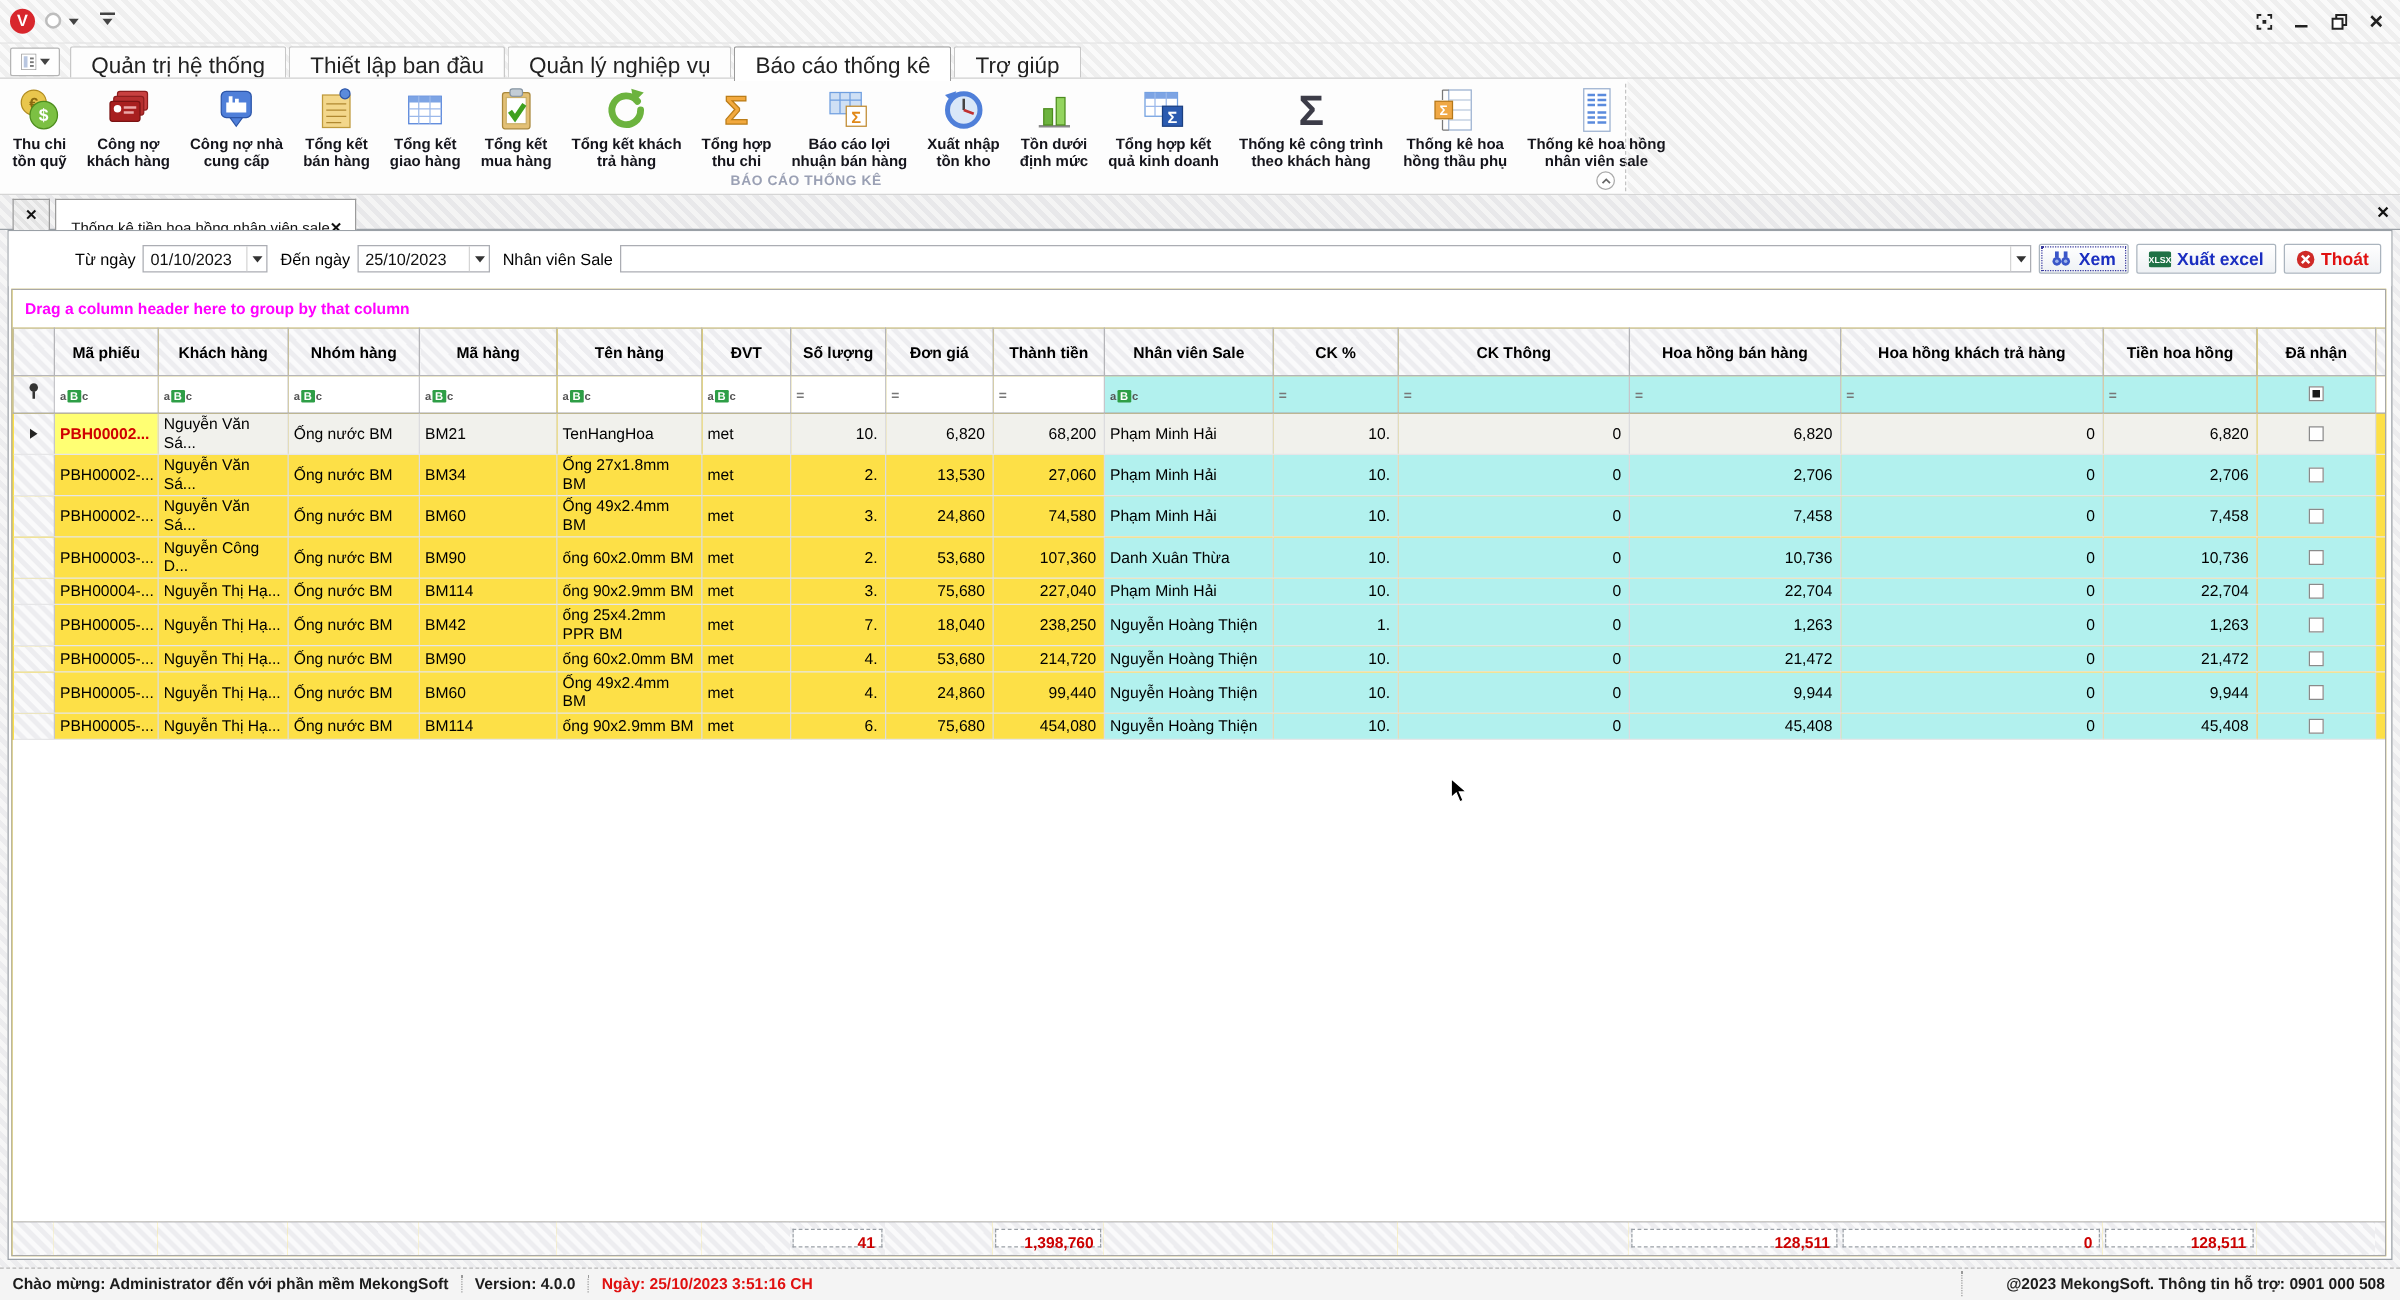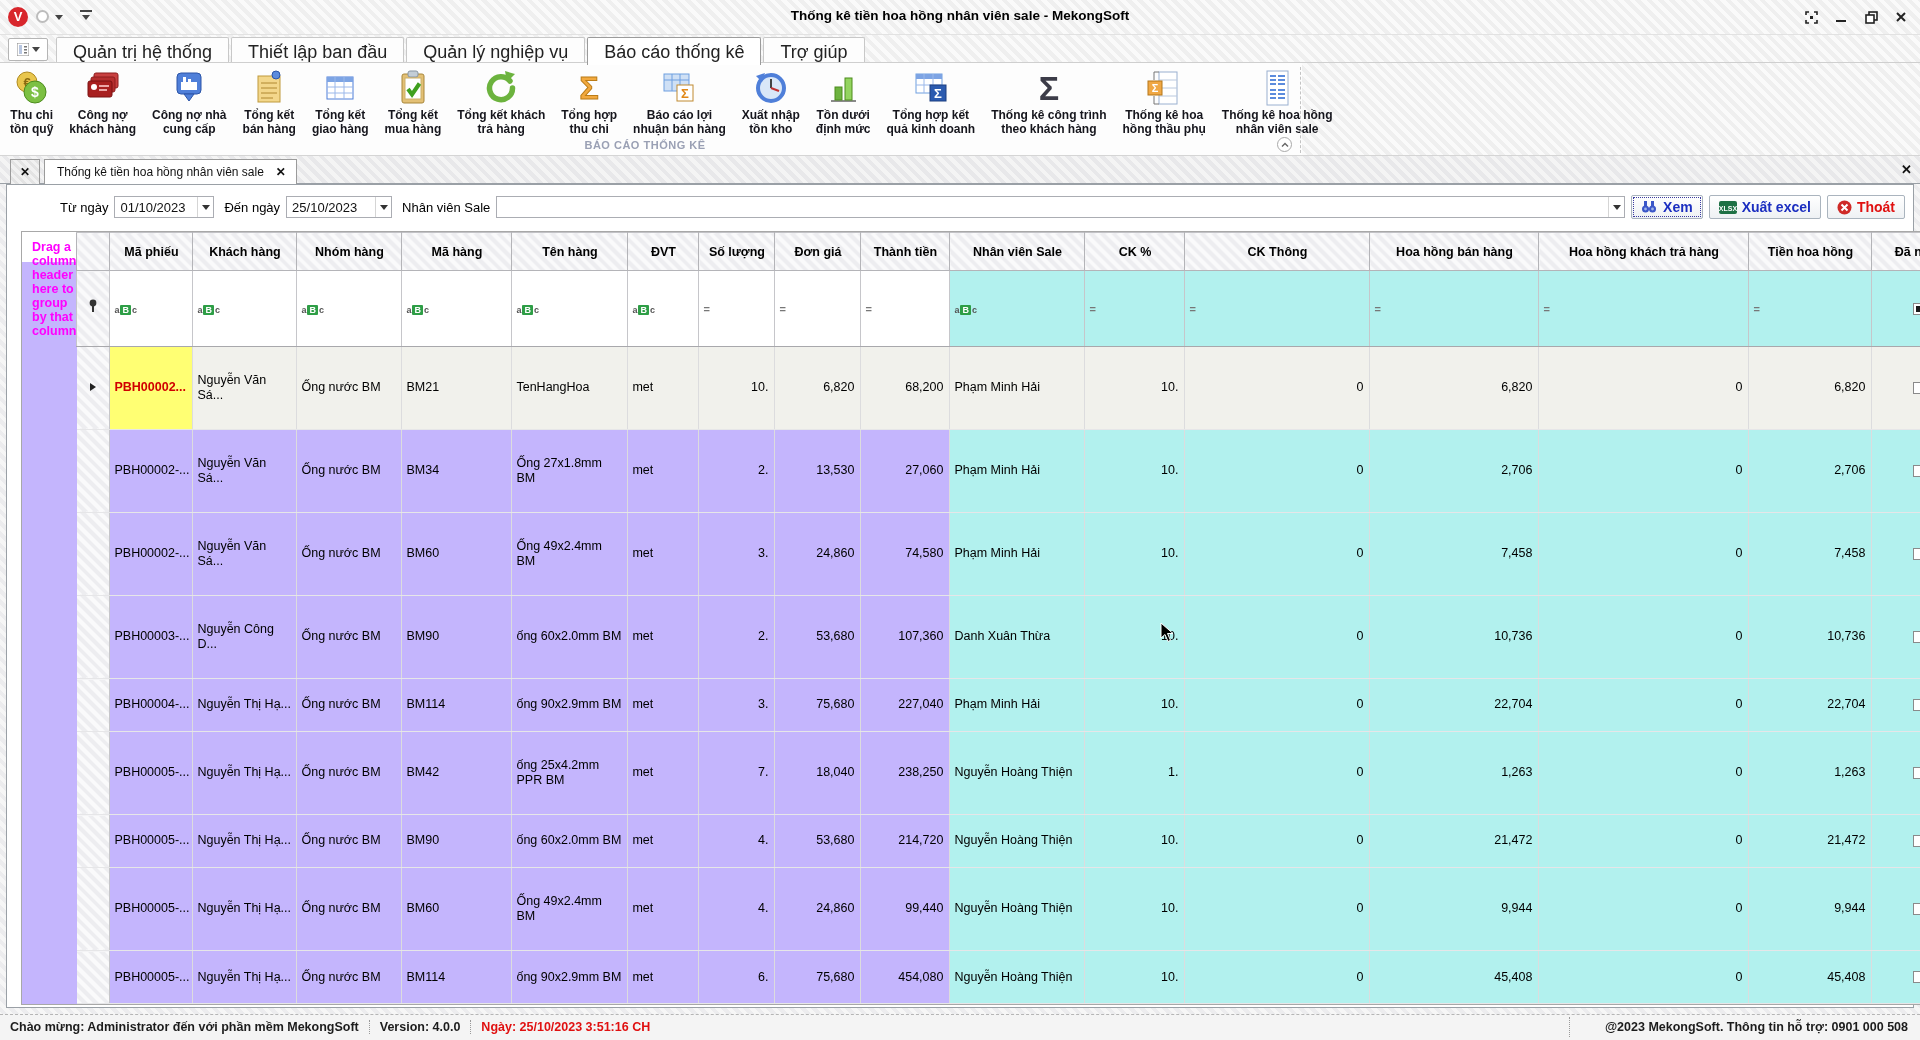"Thống kê tiền hoa hồng nhân viên sale -" div { html: <div>Thống kê tiền hoa hồng nhân viên sale - MekongSoft</div> -> none }
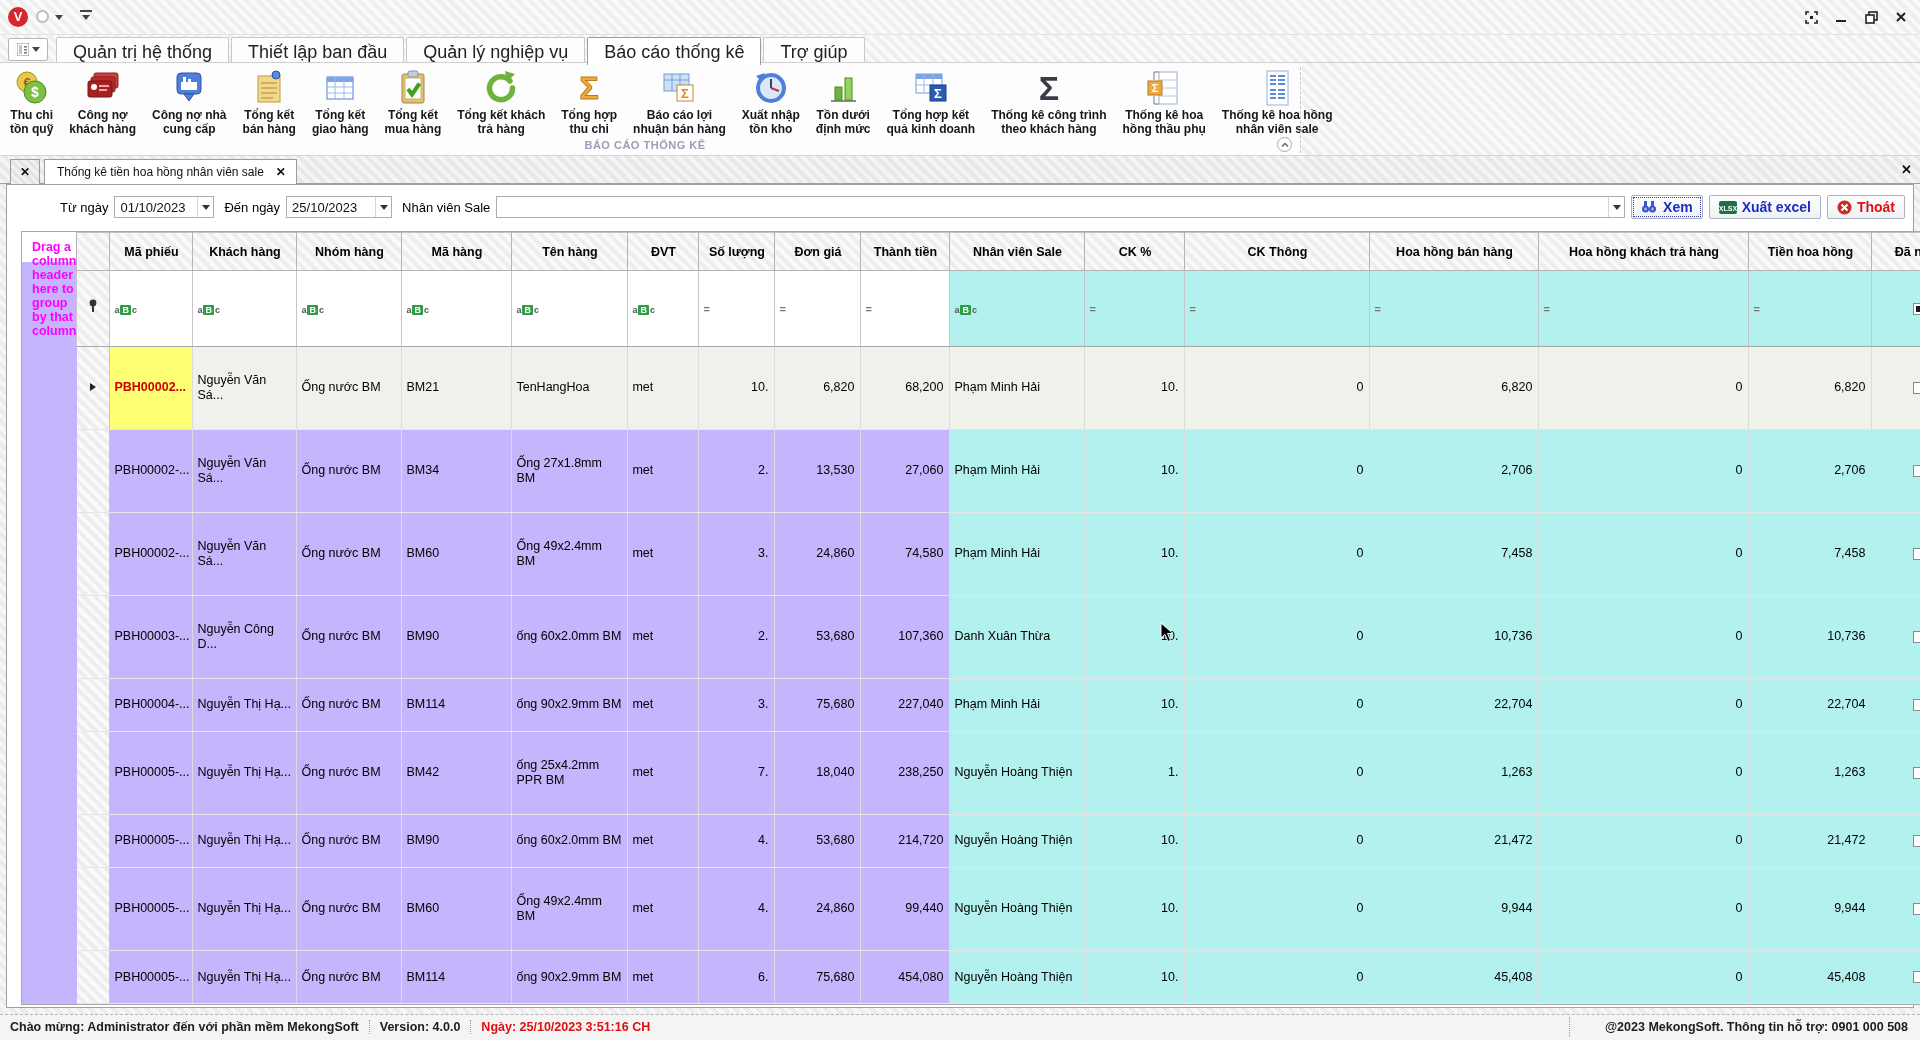"Thống kê tiền hoa hồng" #doc-tab { gap: 12px -> 0; padding: 5px 10px 0 12px -> 15px 10px 0 12px }
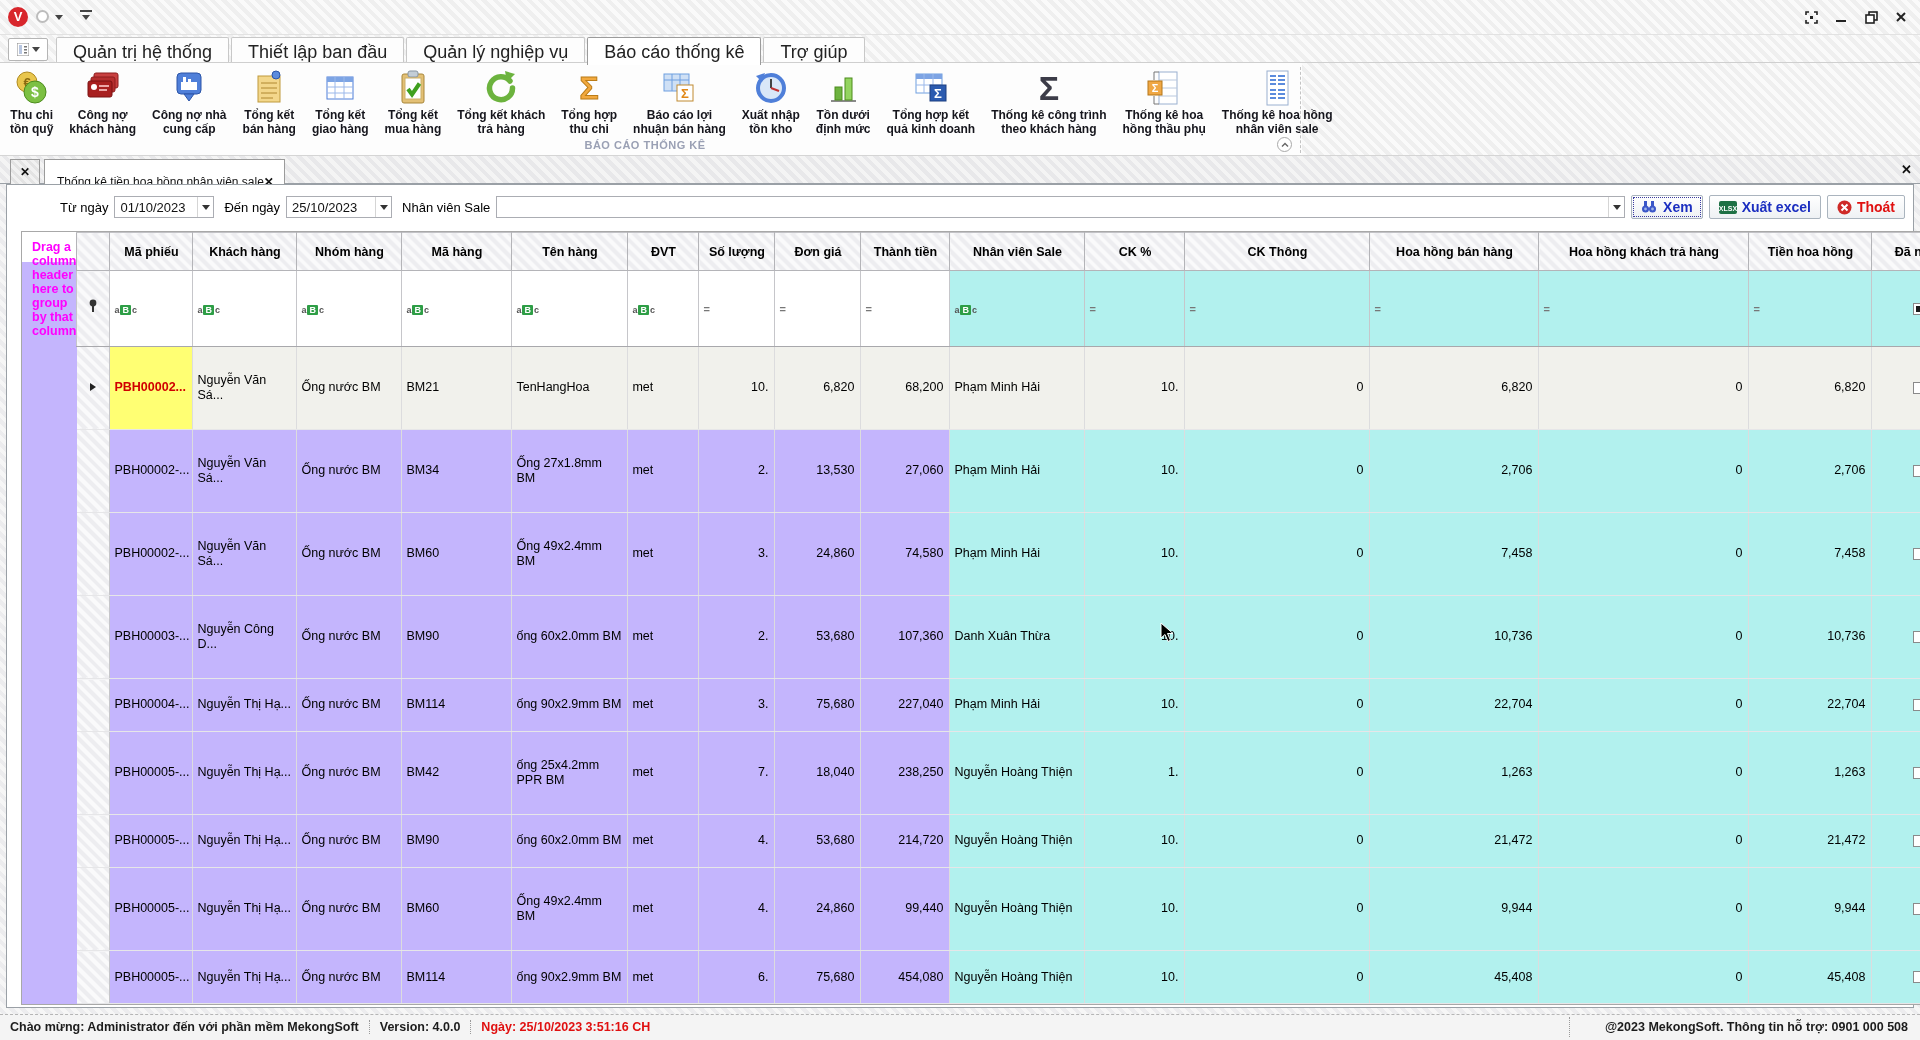"Drag a column header here" #grid { background: #c4b5fd -> #fde047; flex-direction: row -> column; left: 14px -> 2px }
